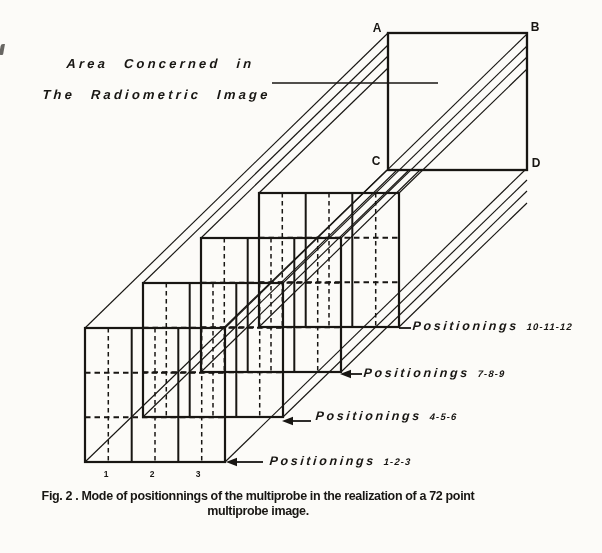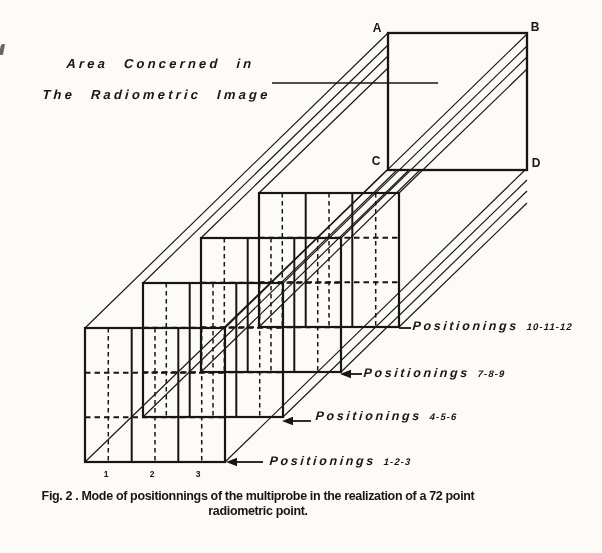"radiometric point." div { text: radiometric point -> multiprobe image }
